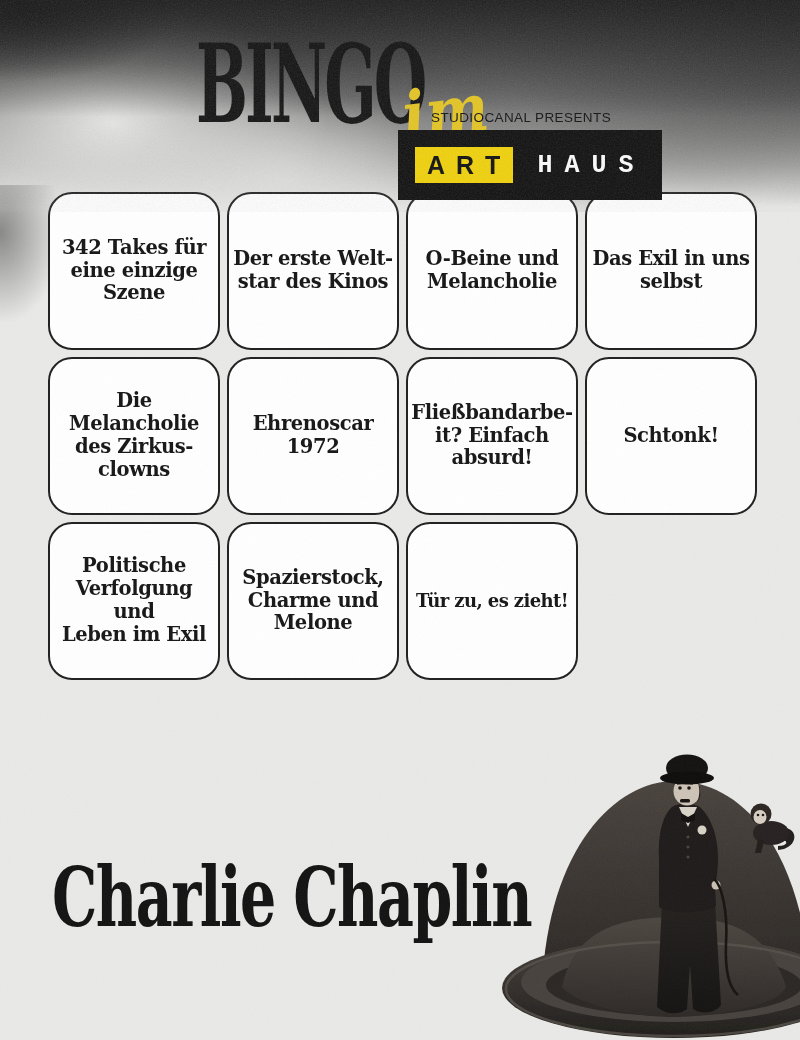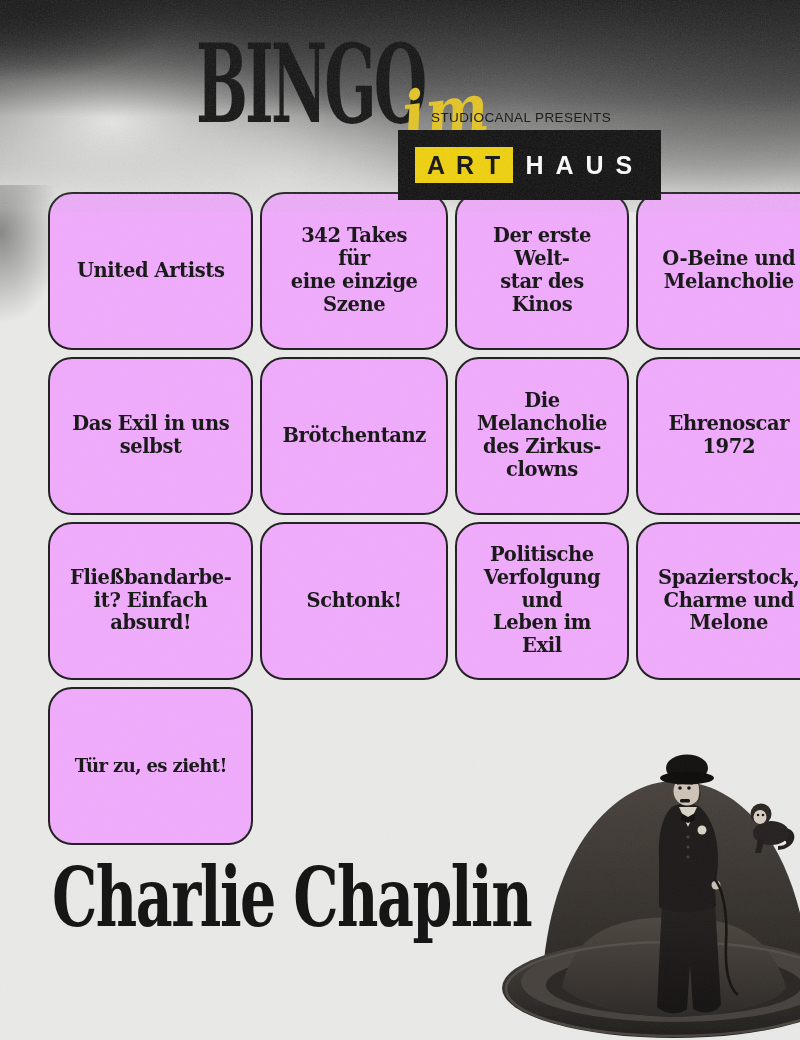"HAUS" .arthaus-logo .haus { font-family: Liberation Sans, sans-serif -> Liberation Mono, monospace; margin-left: none -> 12px }
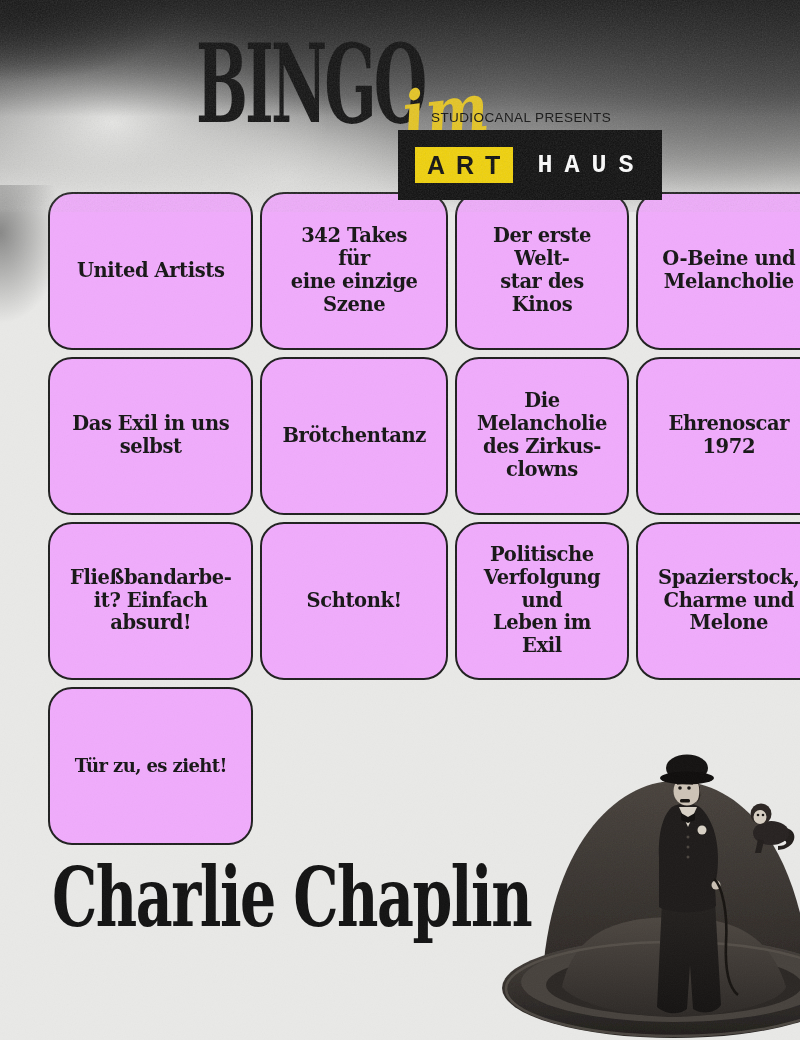"342 Takes für" .cell { background: #f0abfc -> #ffffff; padding: 4px 20px -> 4px 3px }
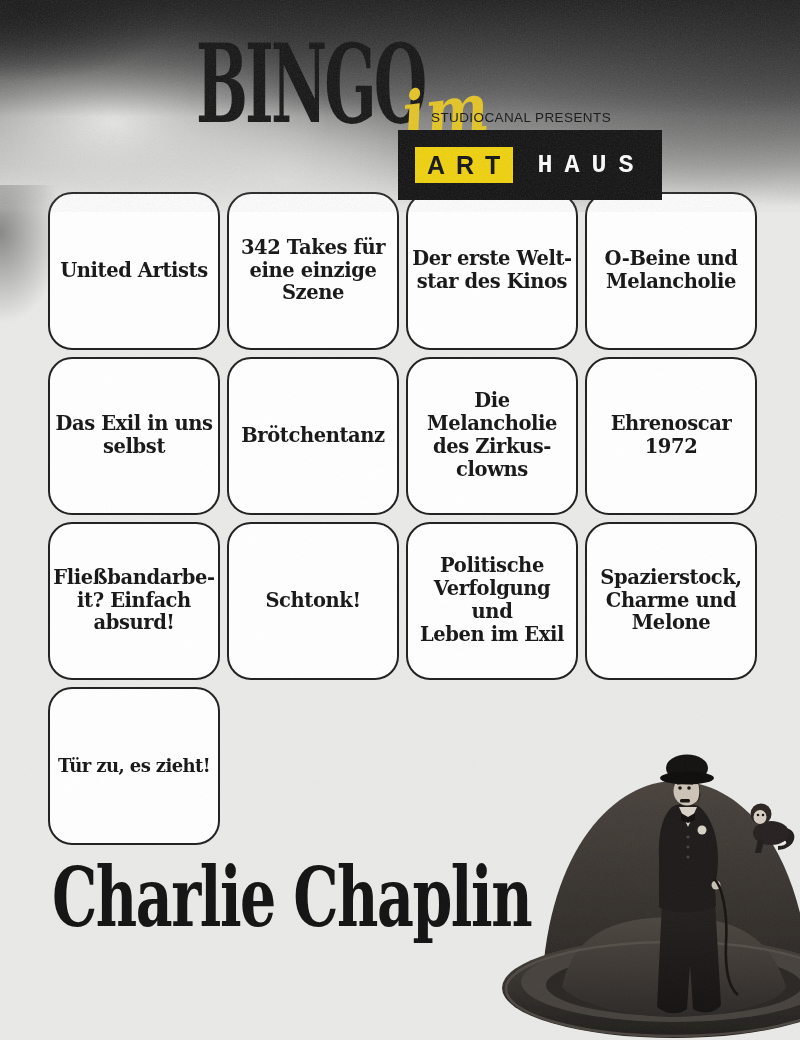"United Artists" div.cell { html: <div>United Artists</div> -> none }
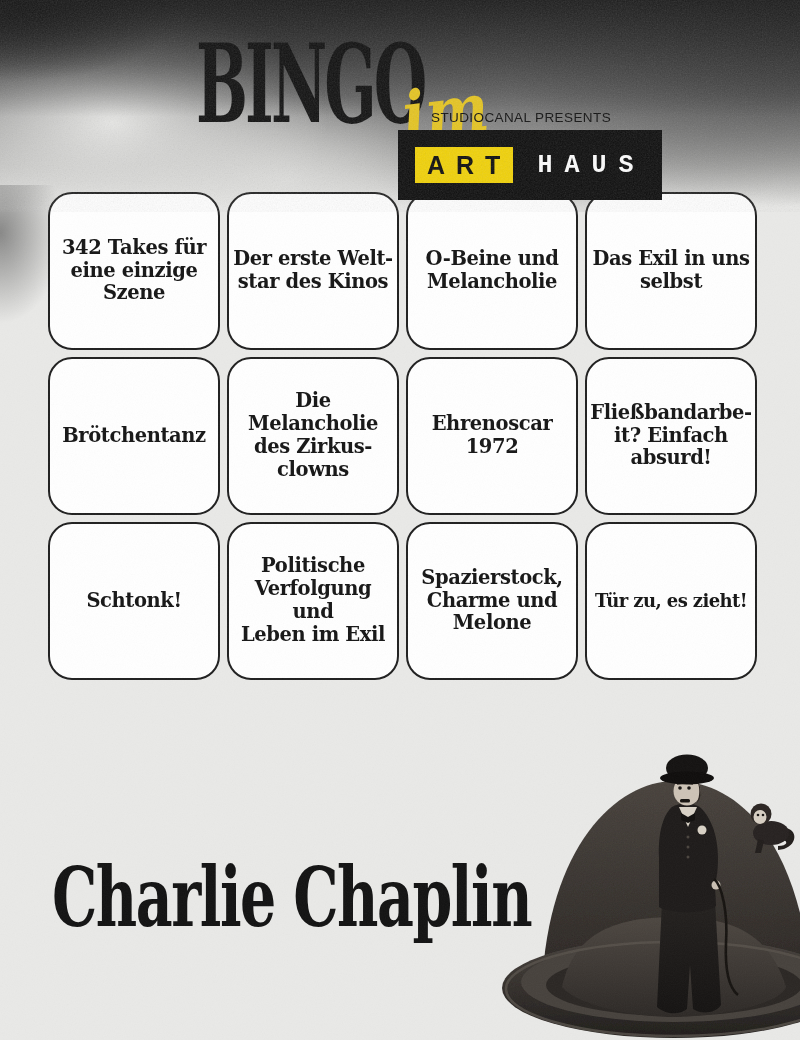"Brötchentanz" div.cell { html: <div>Brötchentanz</div> -> none }
